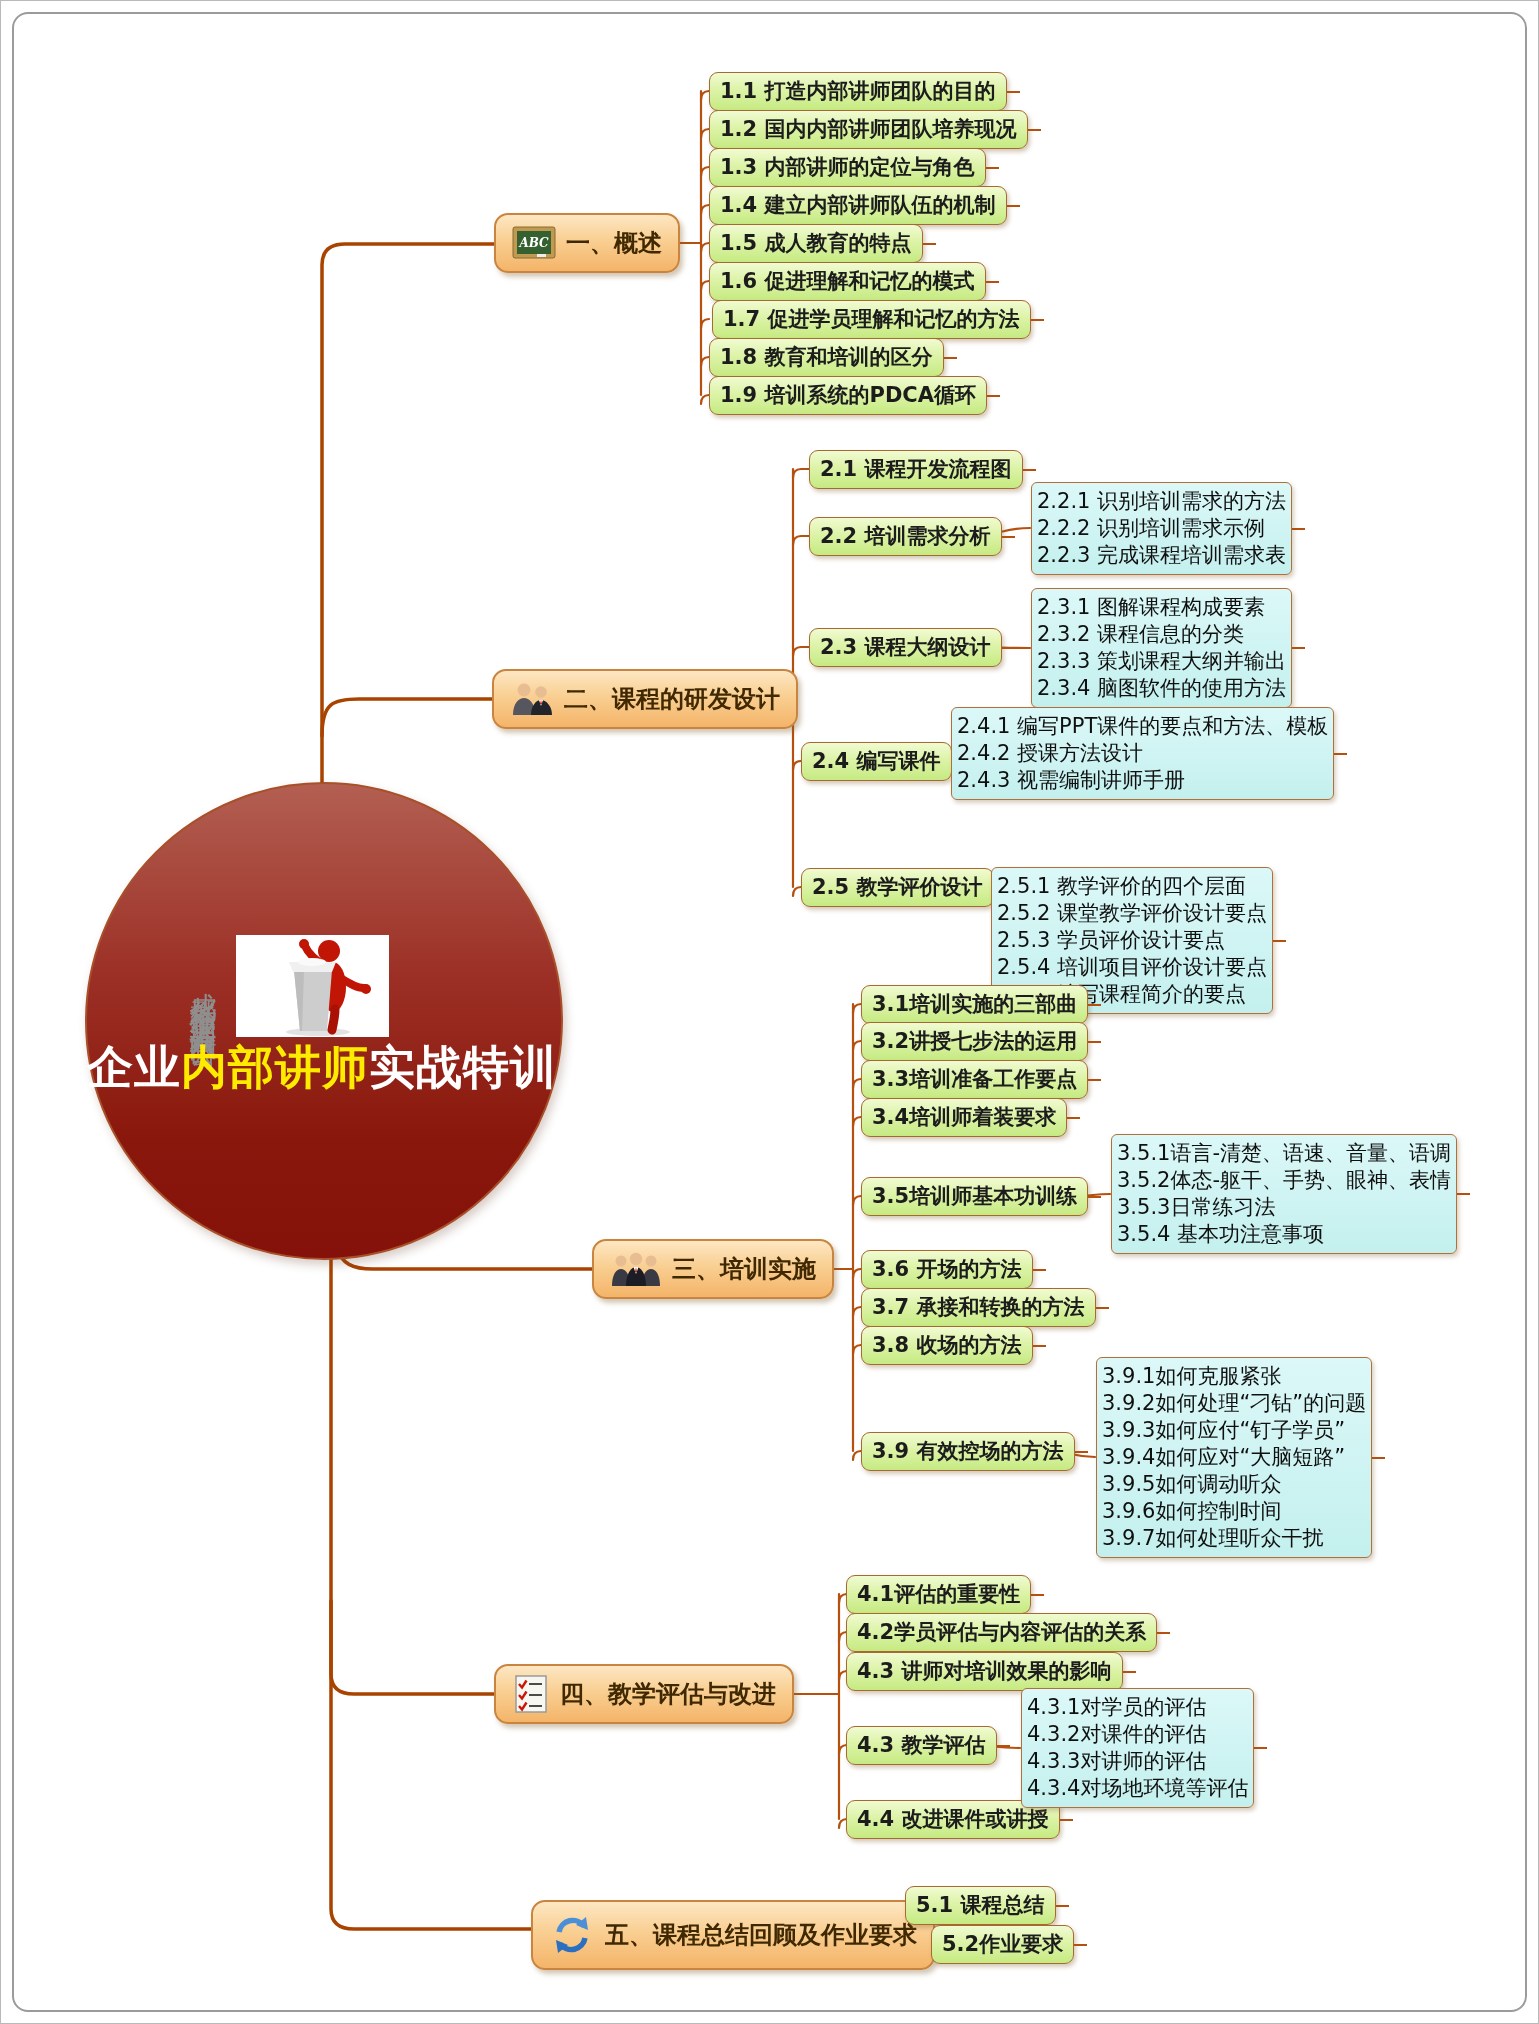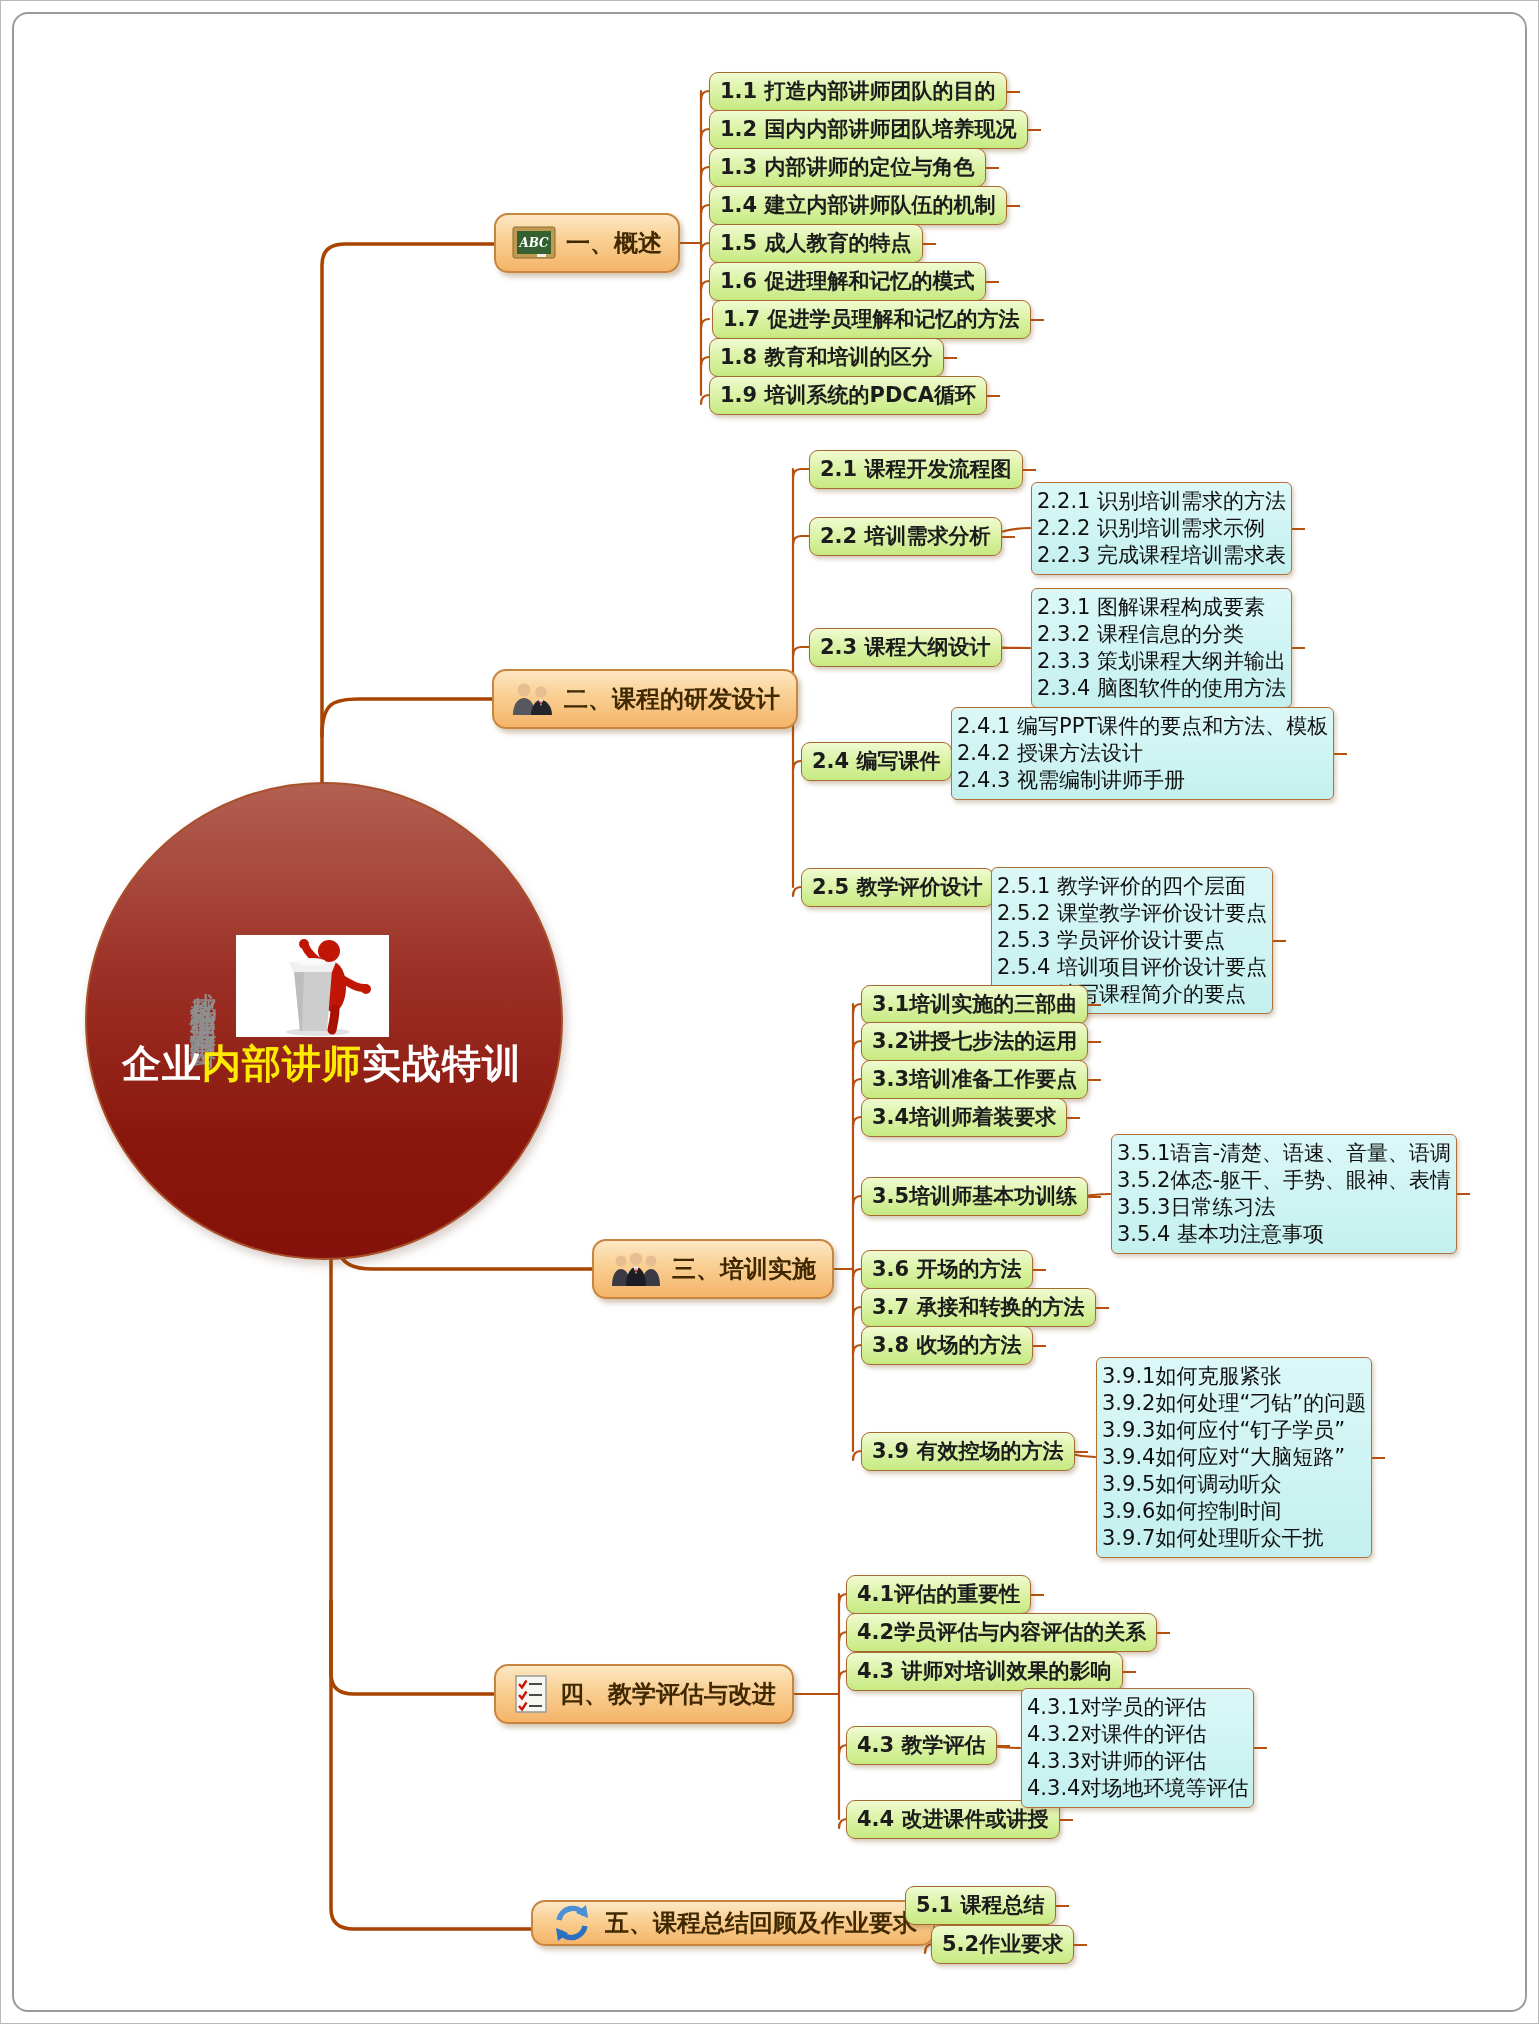"企业内部讲师实战特训" .center-title { font-size: 39px -> 46px }
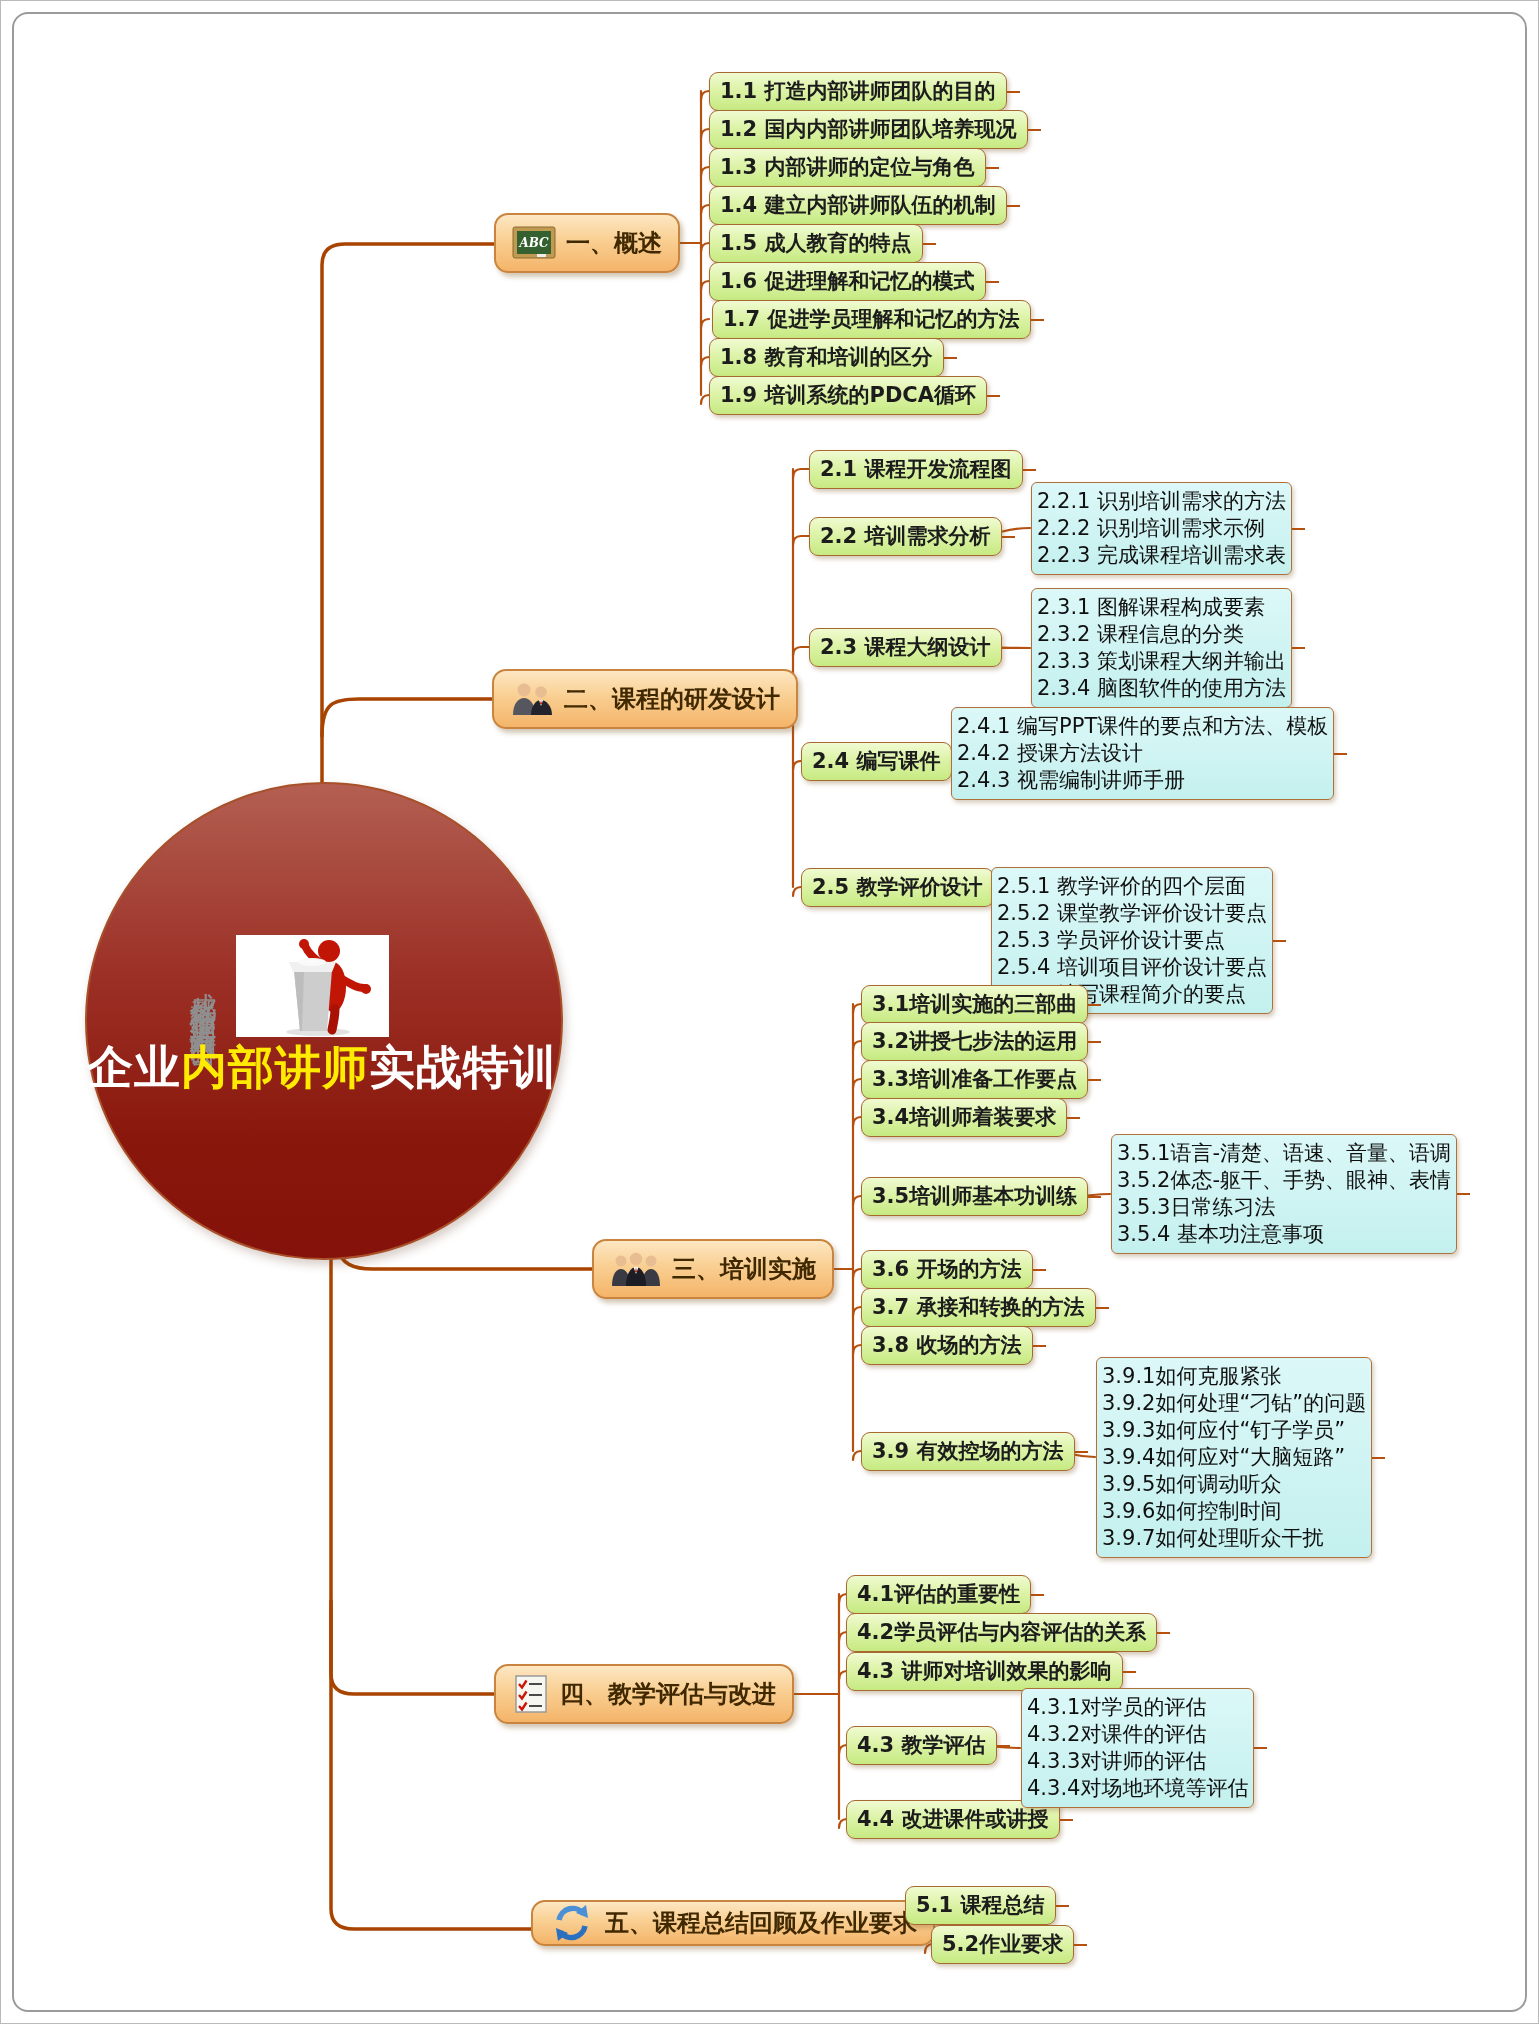"五、课程总结回顾及作业要求" div.main { height: 46px -> 70px }
